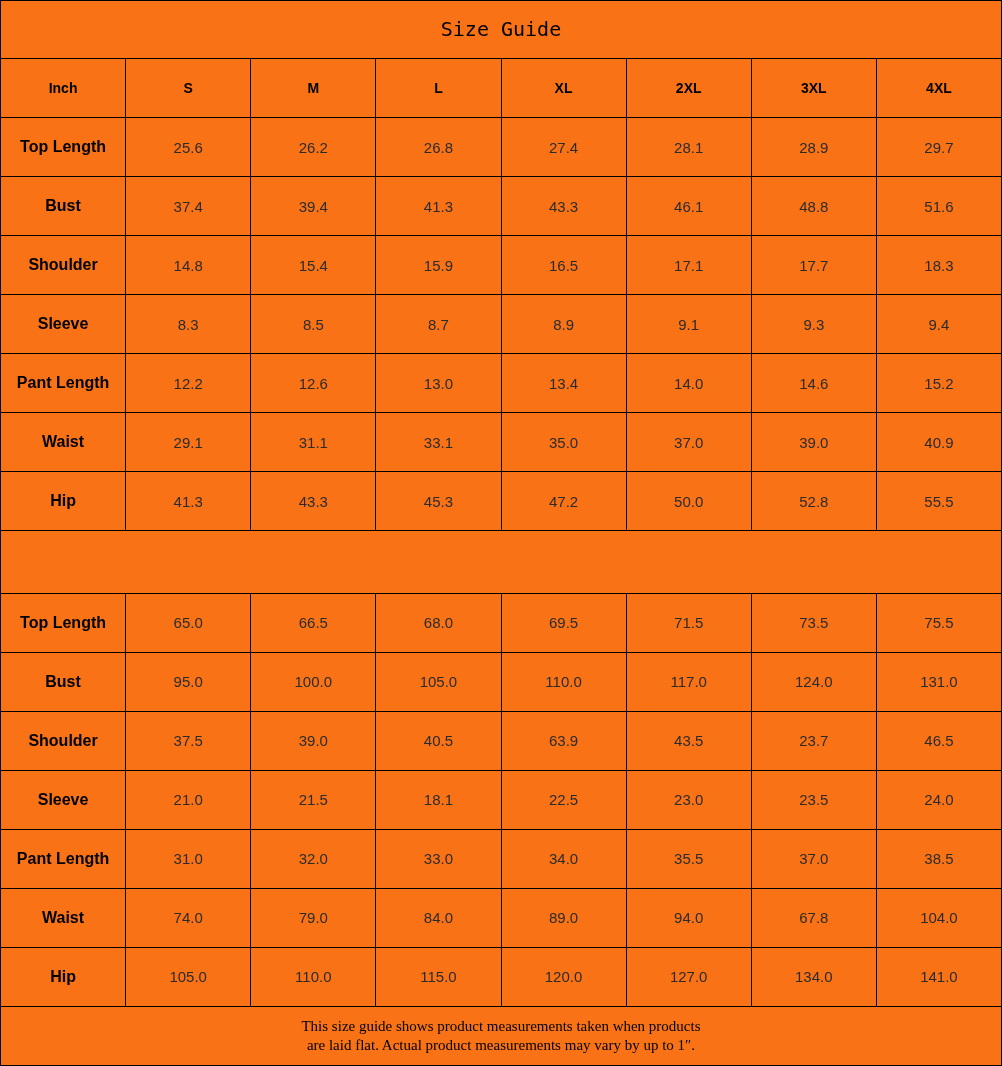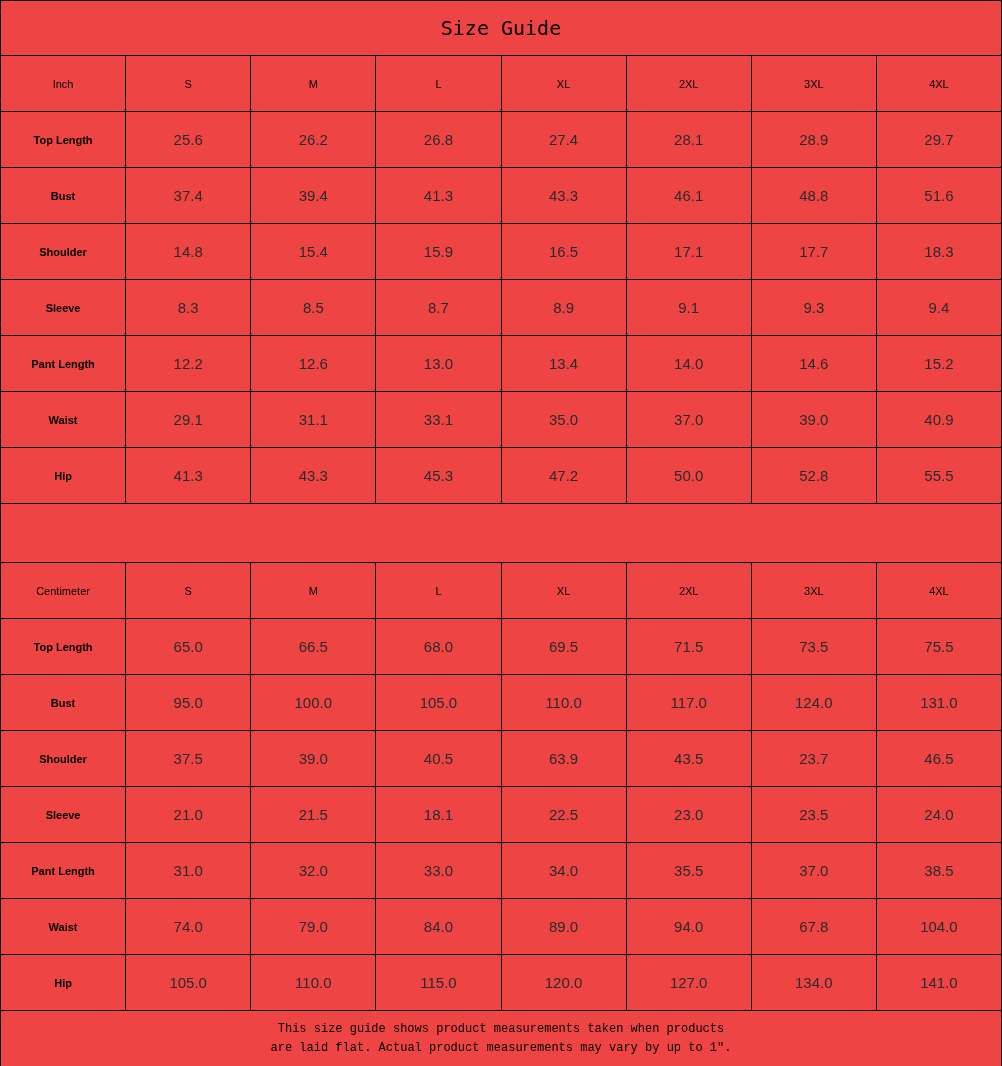"Size Guide" table.size-guide { background: #ef4444 -> #f97316 }
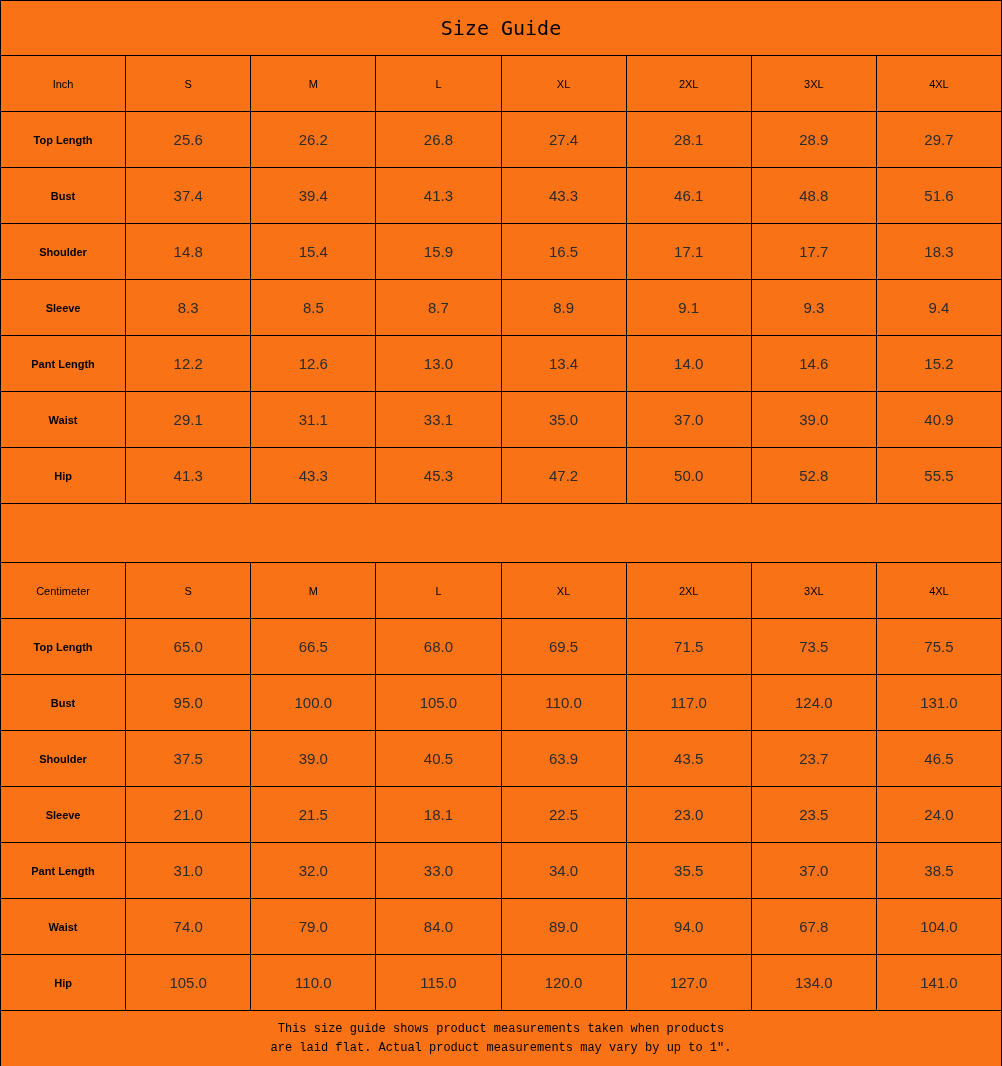"Inch" tr.header-row th { font-size: 11px -> 14px; font-weight: normal -> bold }
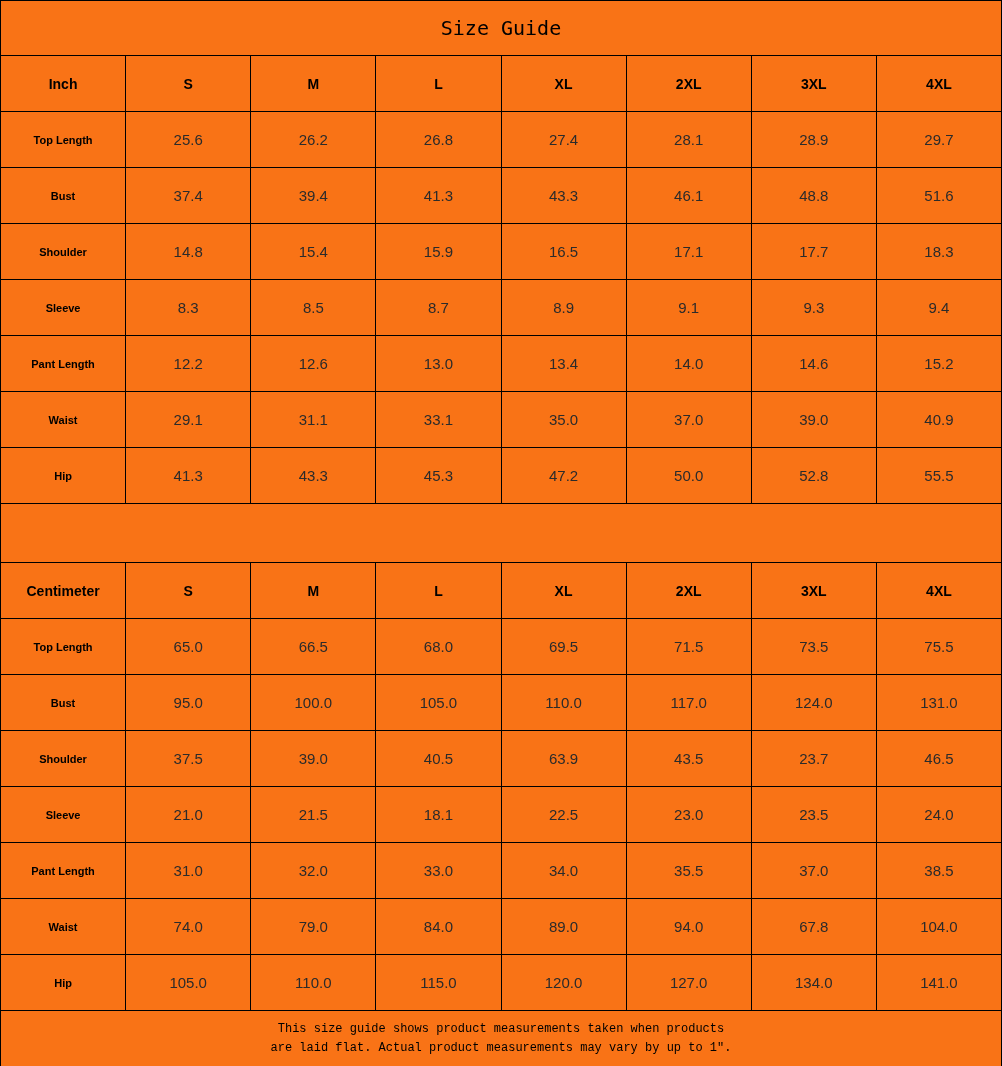"Top Length" tr.data-row th { font-size: 11px -> 16px }
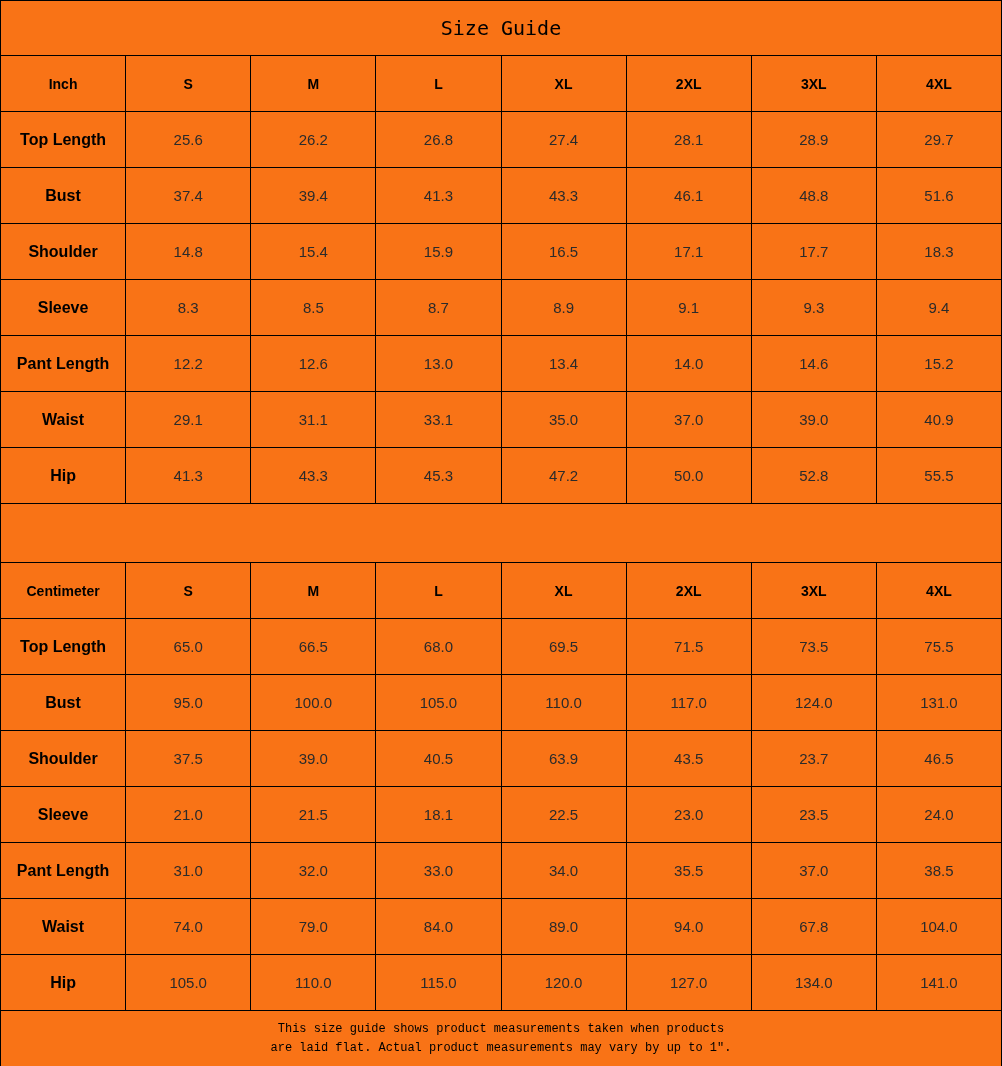"Centimeter" tr.header-row { html: <tr> <th>Centimeter</th> <th>S</th> <th>M</th> <th>L</th> <th>XL</th> <th>2XL</th> <th>3XL</th> <th>4XL</th> </tr> -> none }
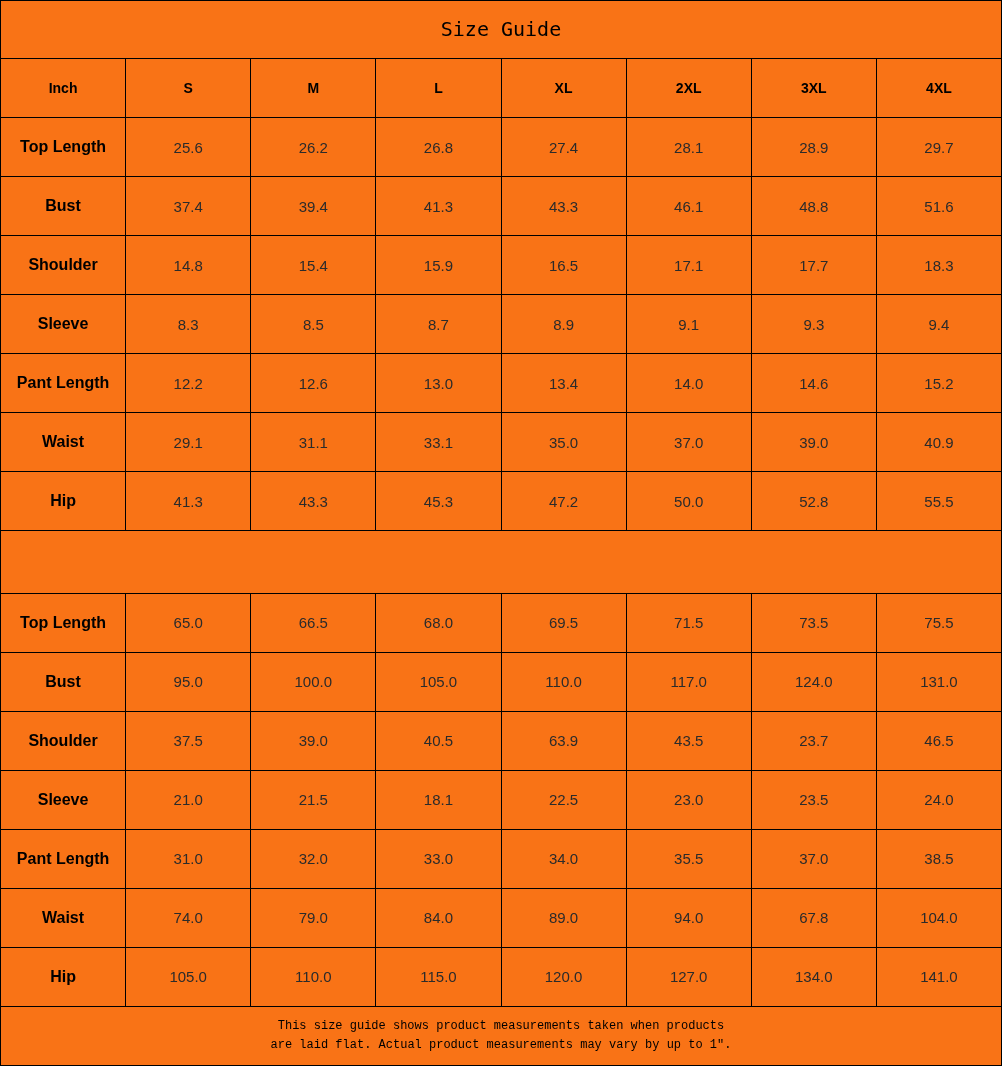"This size guide shows product" tr.footer-row td { font-family: Liberation Mono, monospace -> Liberation Serif, serif; font-size: 12px -> 15px }
